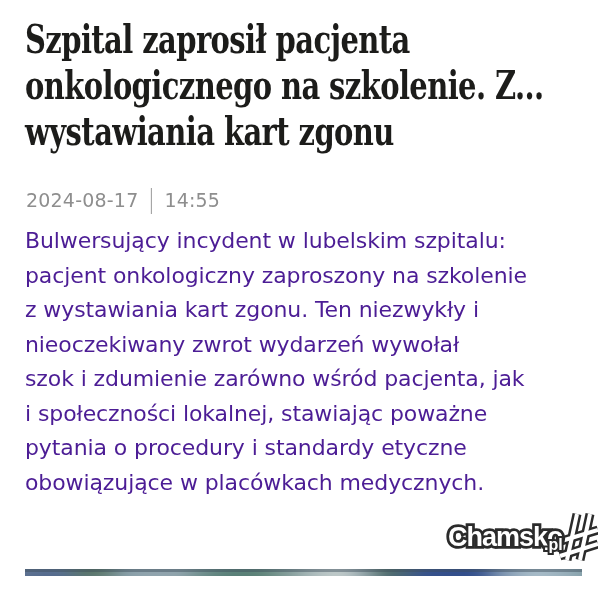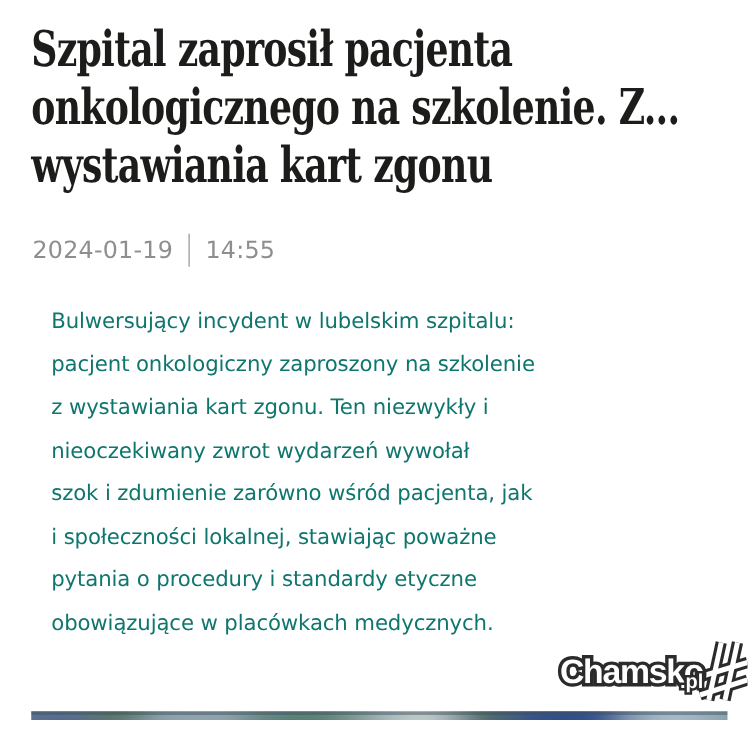"2024-01-19" span { text: 2024-01-19 -> 2024-08-17 }
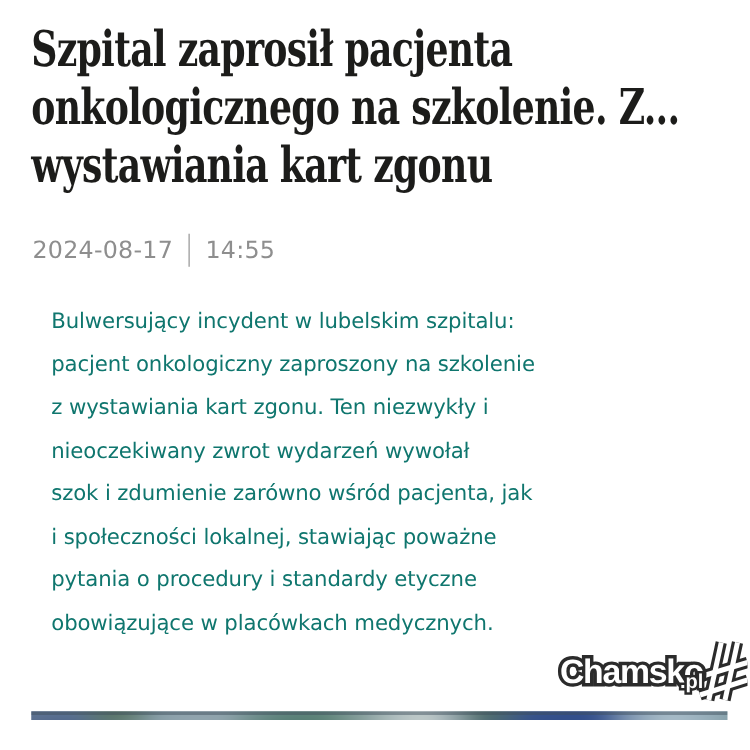"Bulwersujący incydent w lubelskim" .body-text { color: #0f766e -> #4c1d95; font-size: 17px -> 22px; margin: 16px -> 0 }
